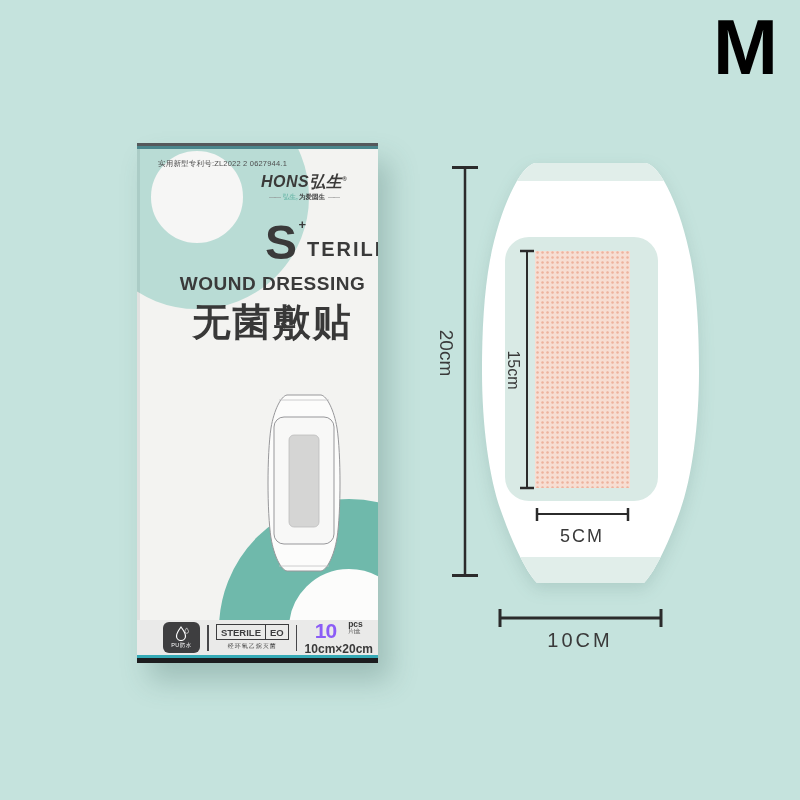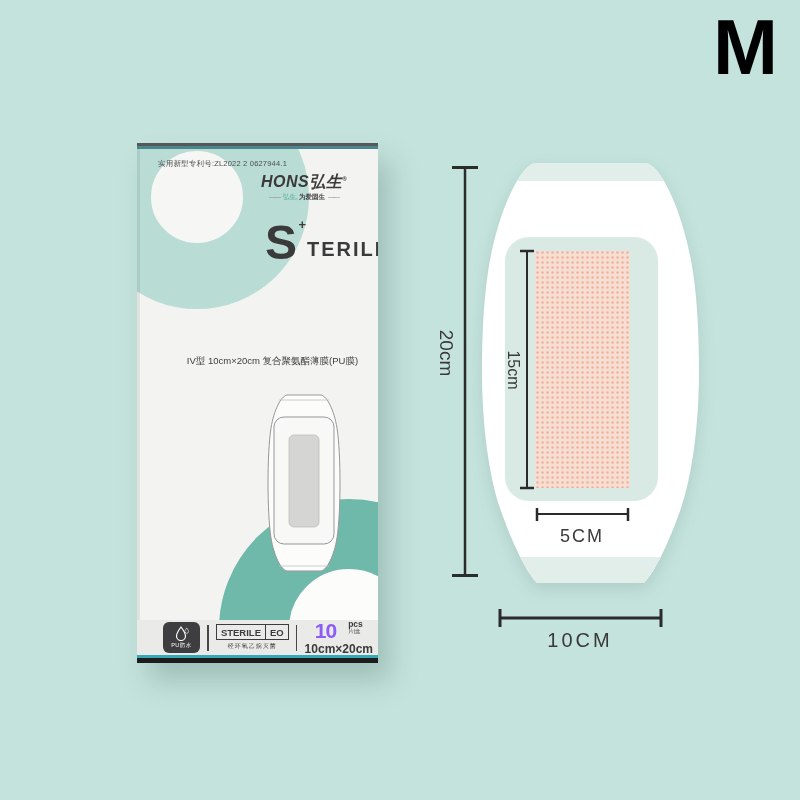"WOUND DRESSING" div.wound-line { html: none -> <div>WOUND DRESSING</div> }
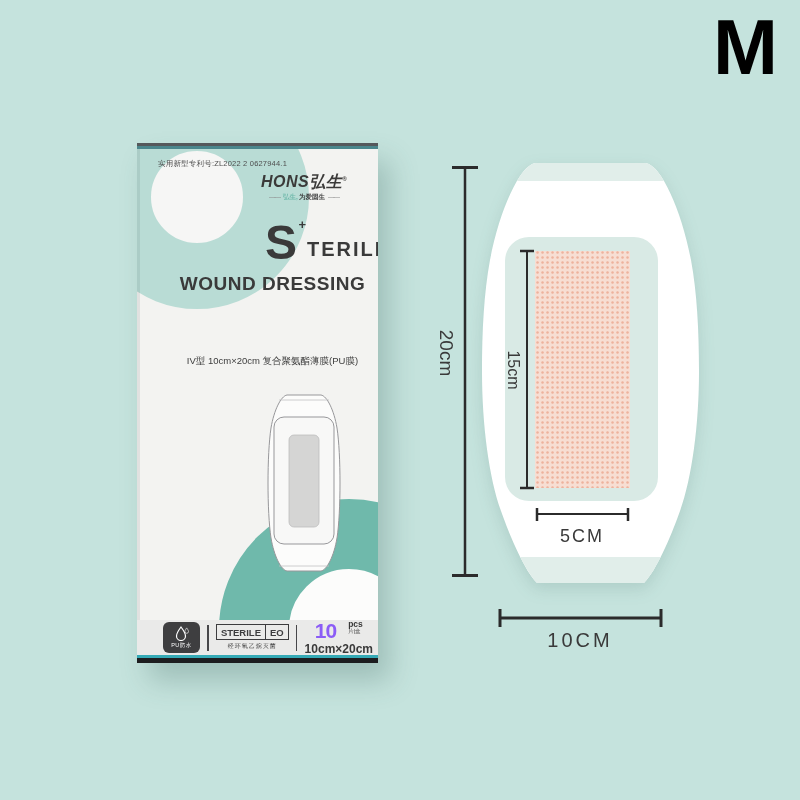"无菌敷贴" div.cn-title { html: none -> <div>无菌敷贴</div> }
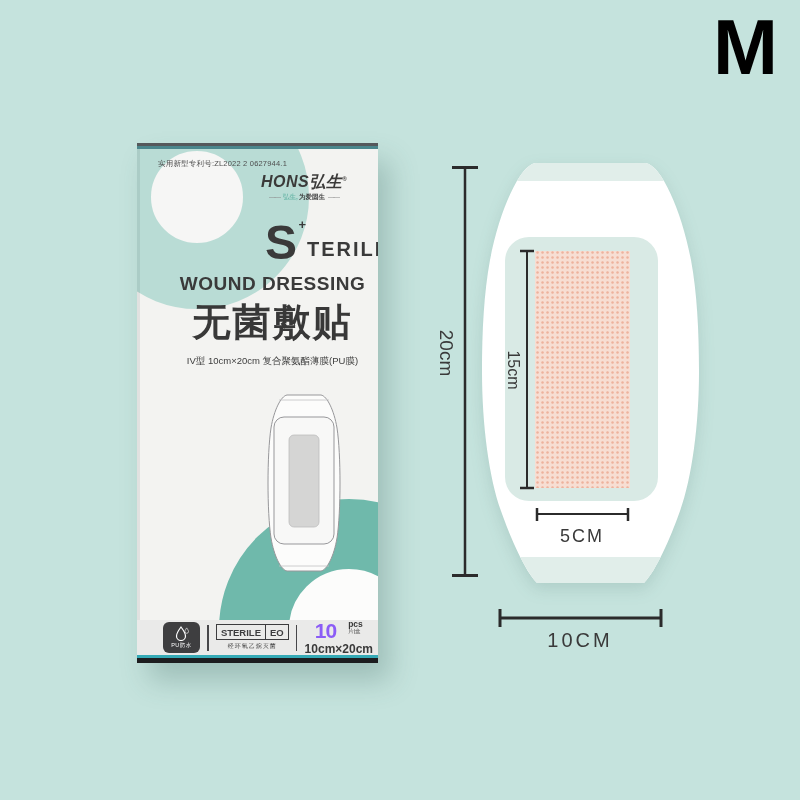"IV型 10cm×20cm 复合聚氨酯薄膜(PU膜)" div.spec-line { html: <div>IV型 10cm×20cm 复合聚氨酯薄膜(PU膜)</div> -> none }
